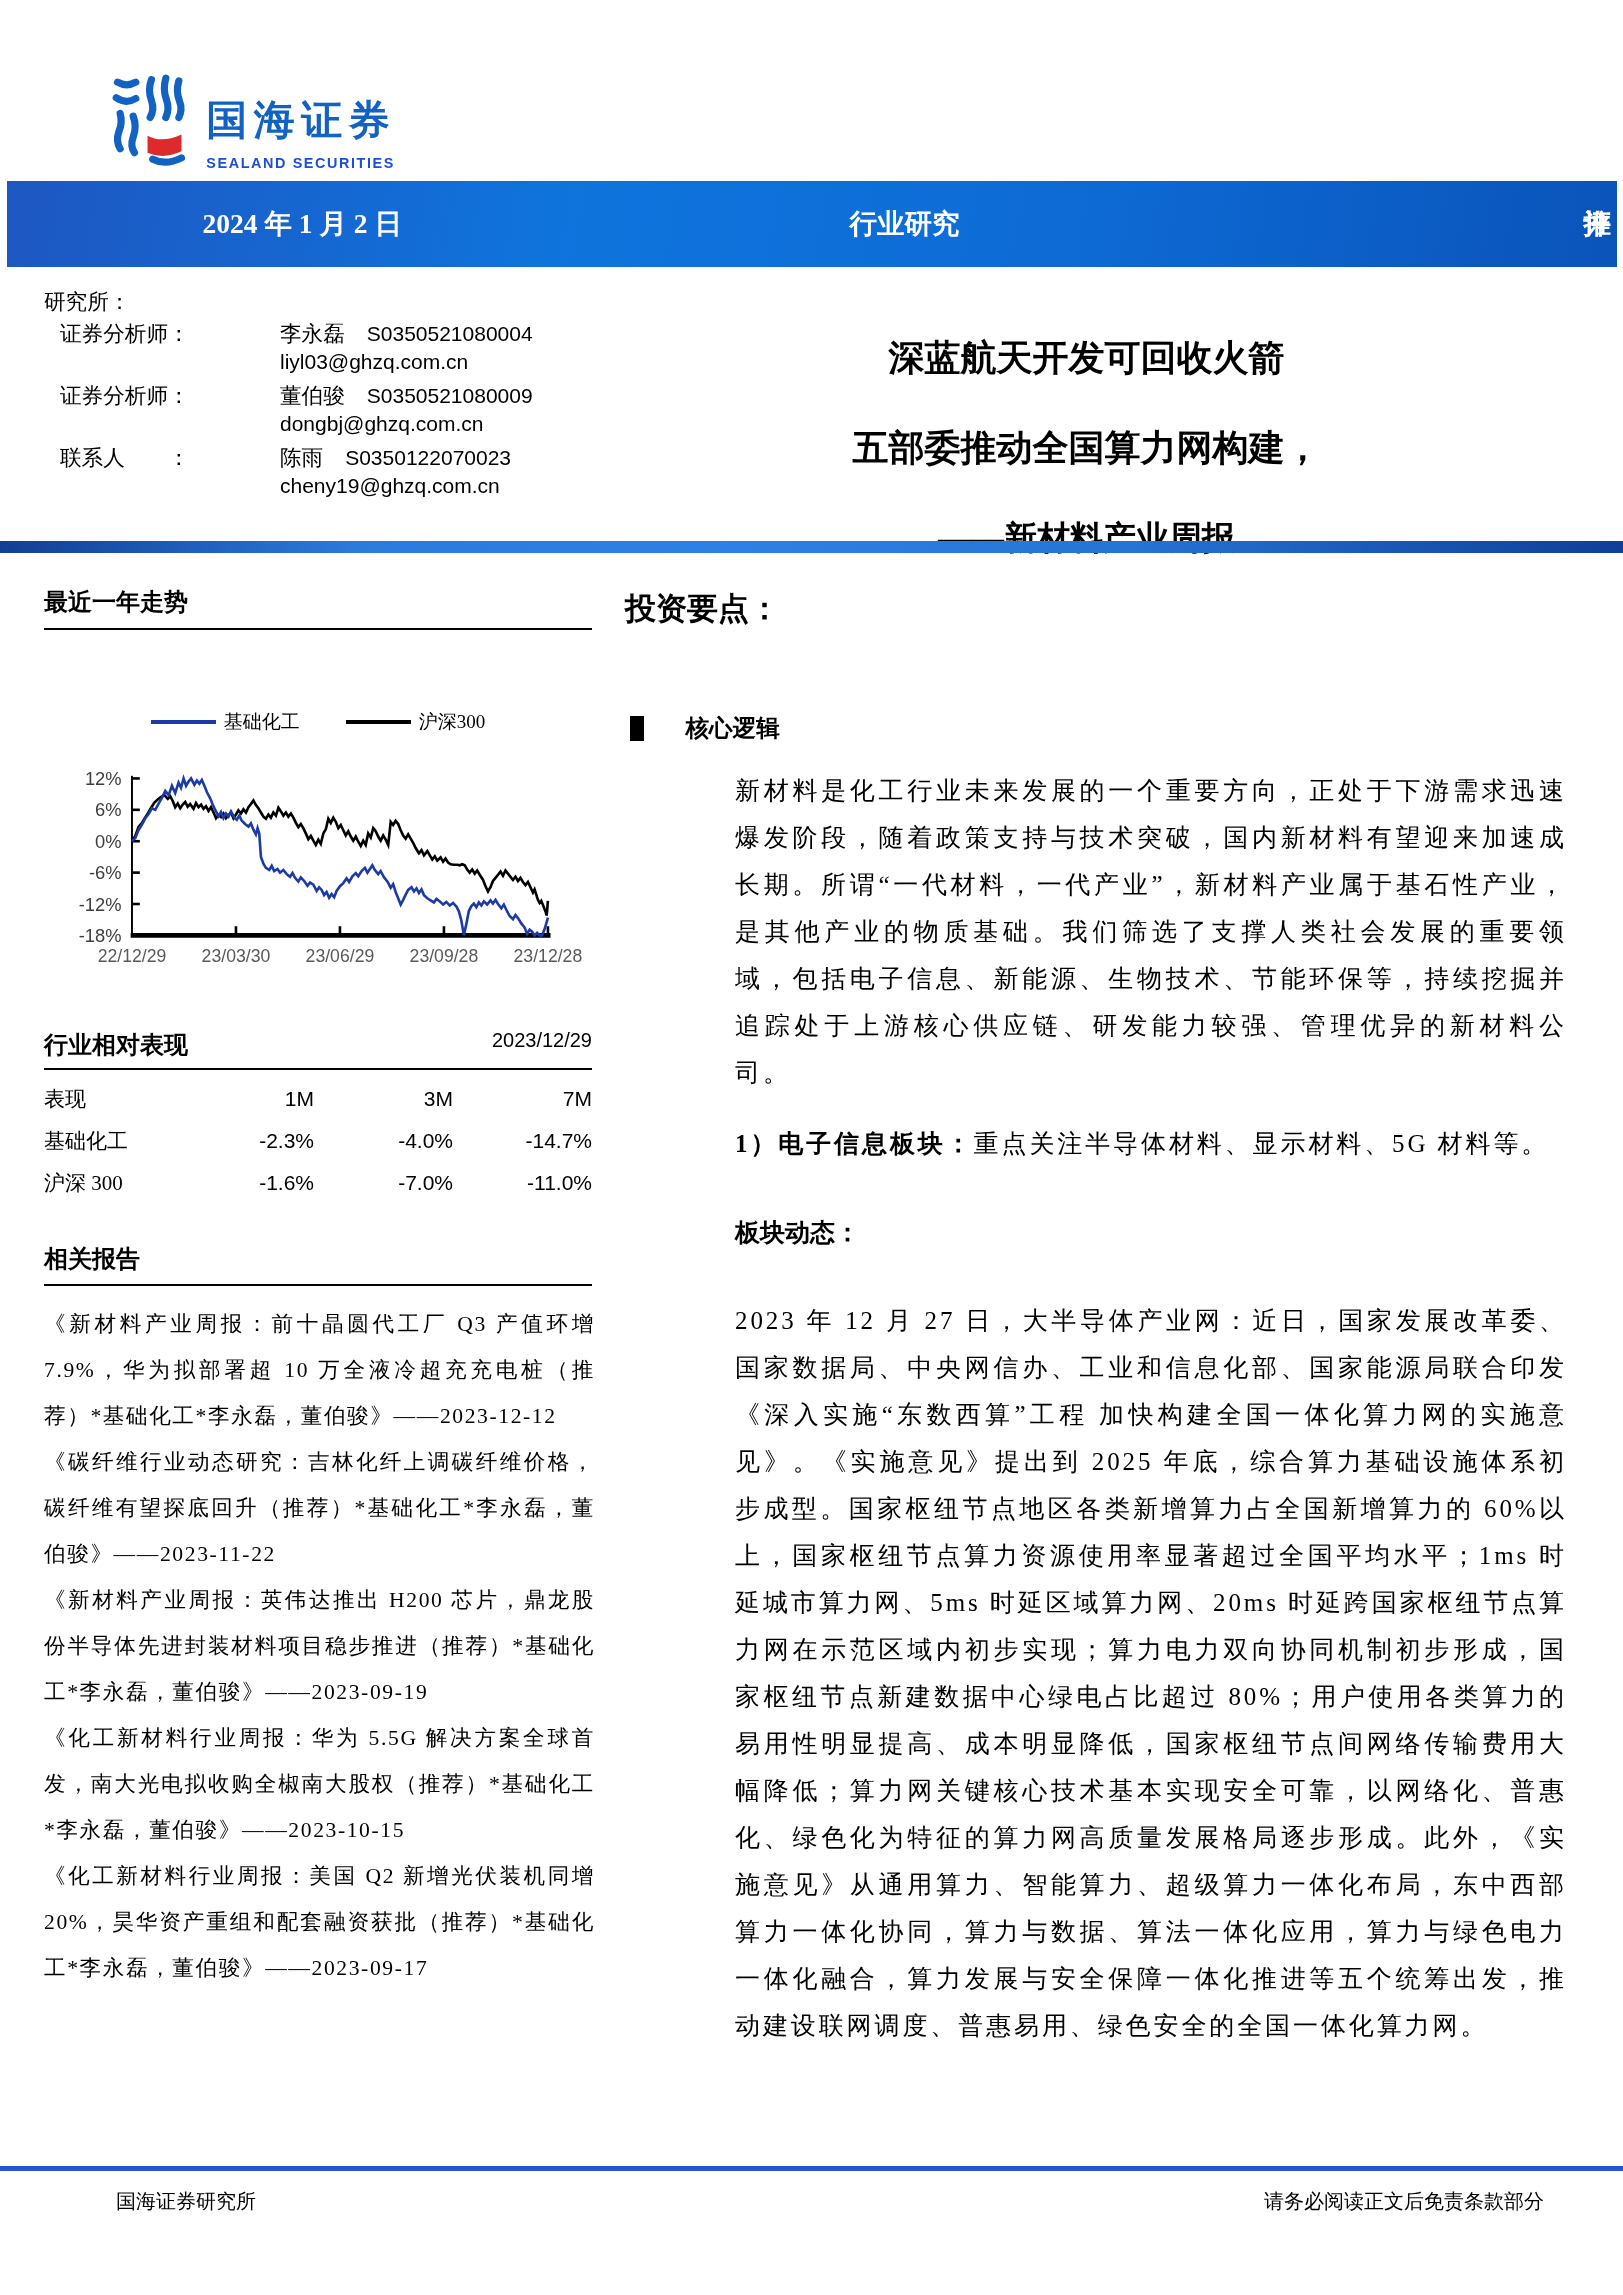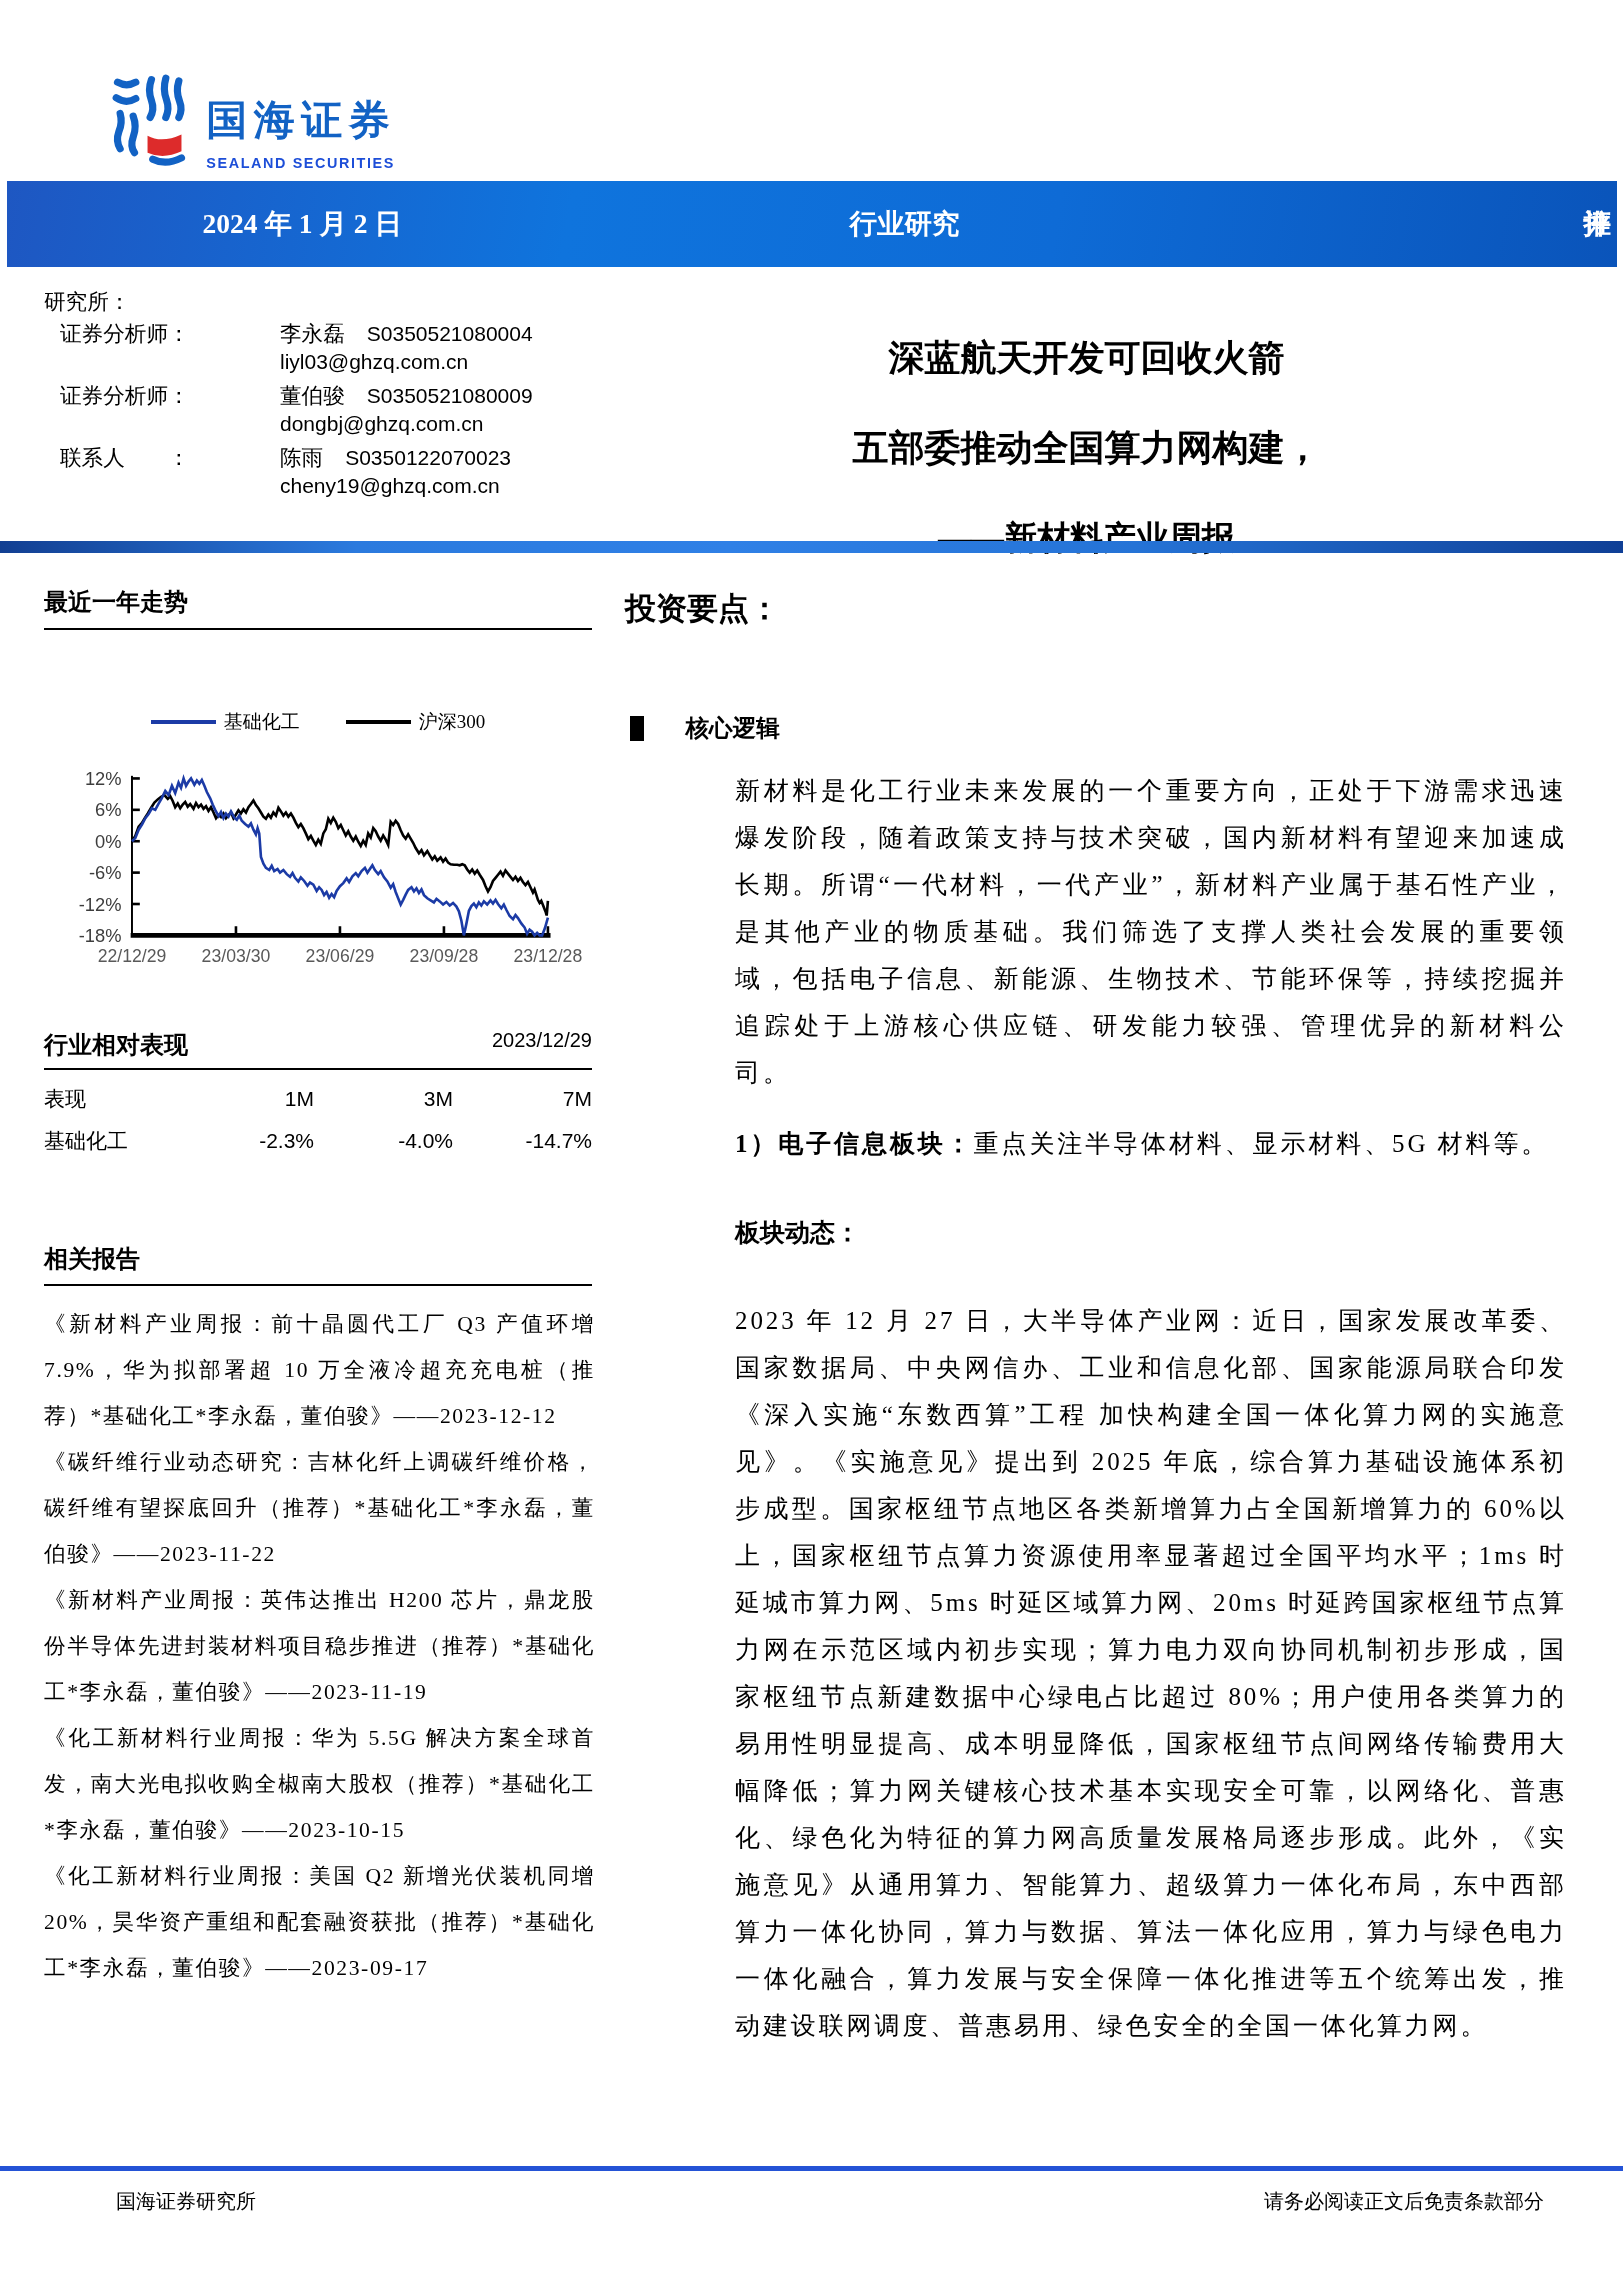"沪深 300" tr { html: none -> <tr> <td>沪深 300</td> <td>-1.6%</td> <td>-7.0%</td> <td>-11.0%</td> </tr> }
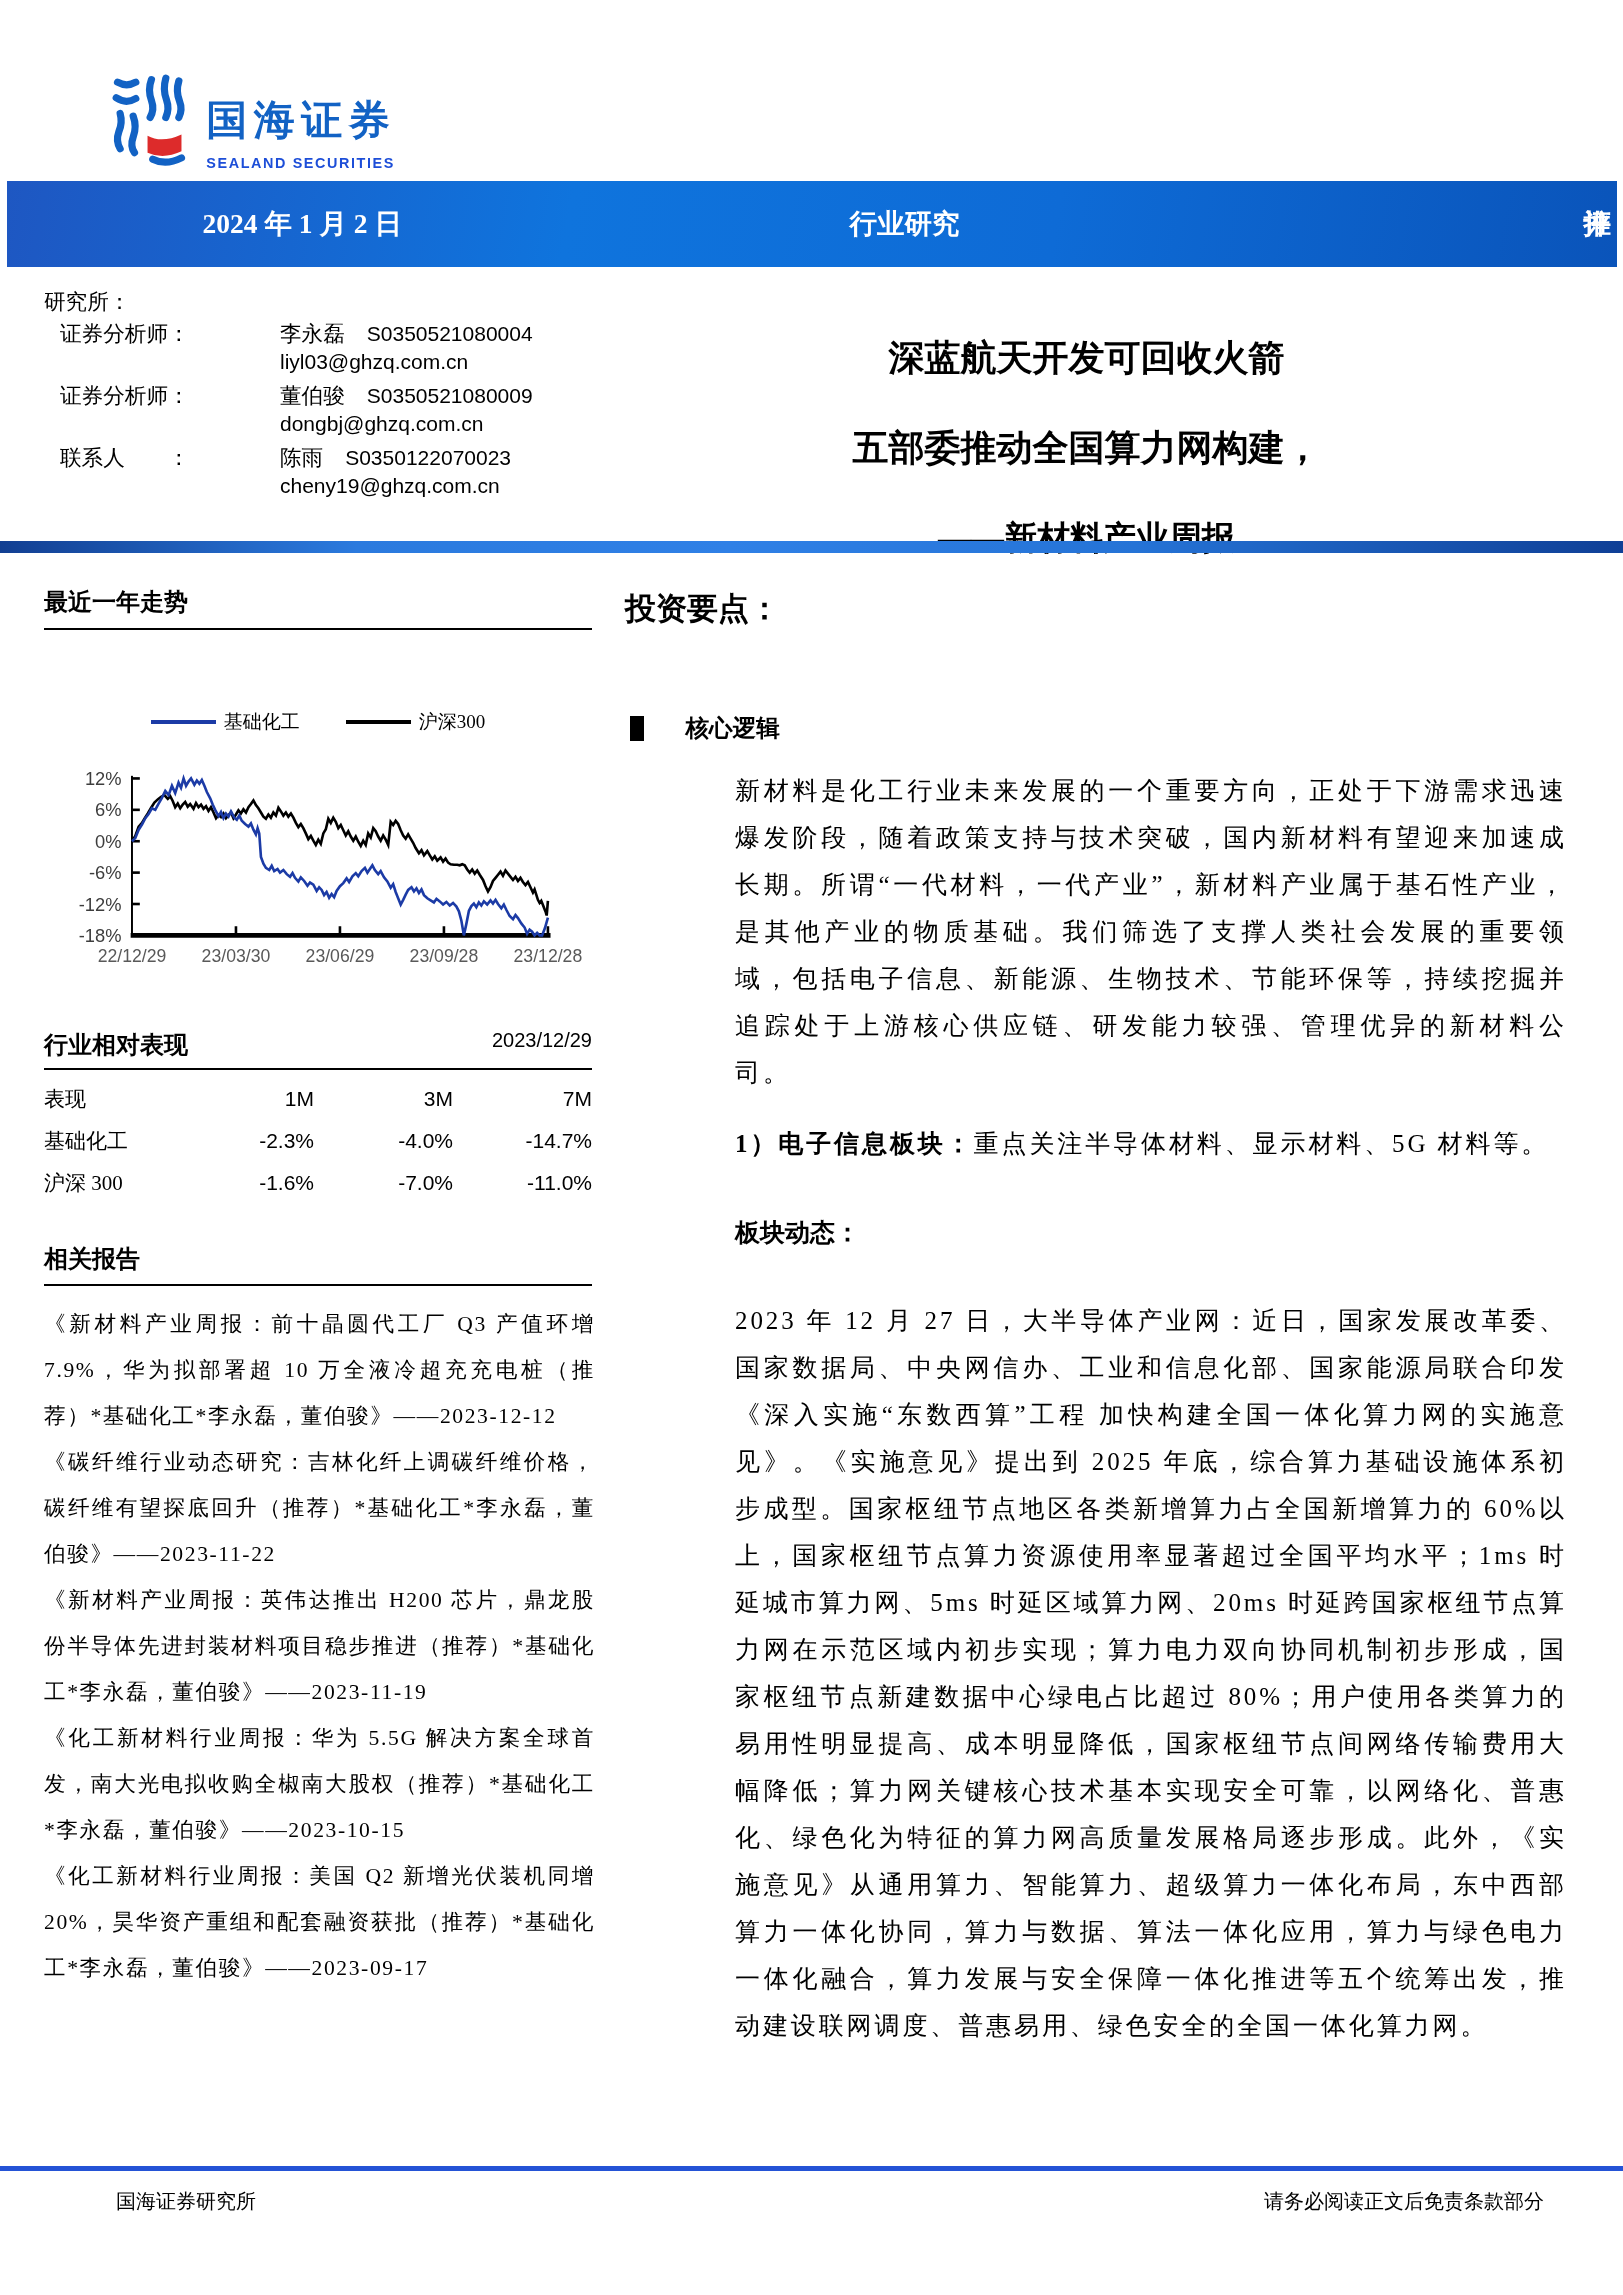"《新材料产业周报：英伟达推出 H200" div.report-item { text: 2023-11-19 -> 2023-09-19 }
